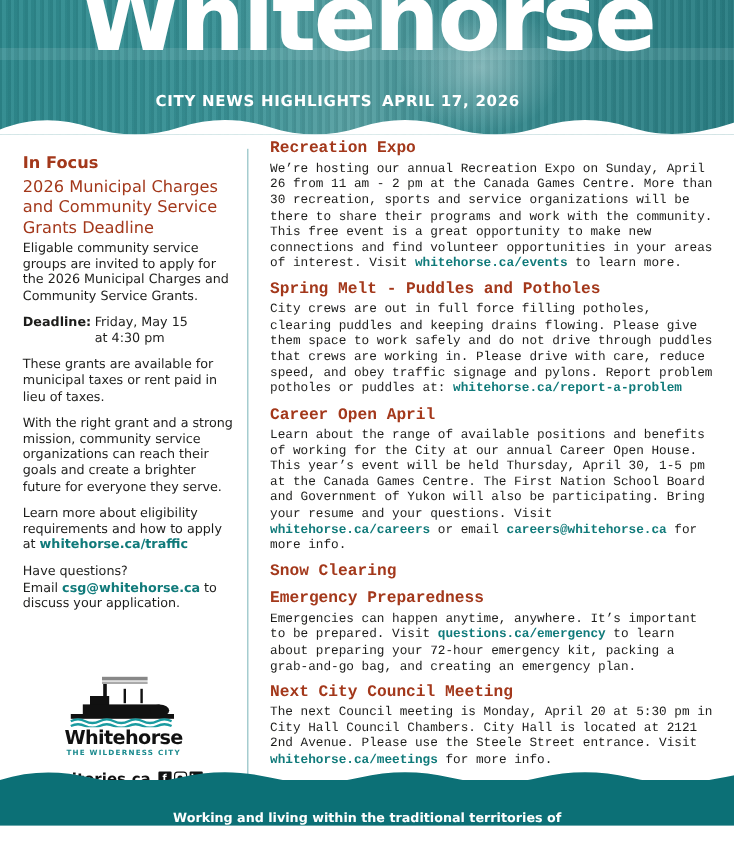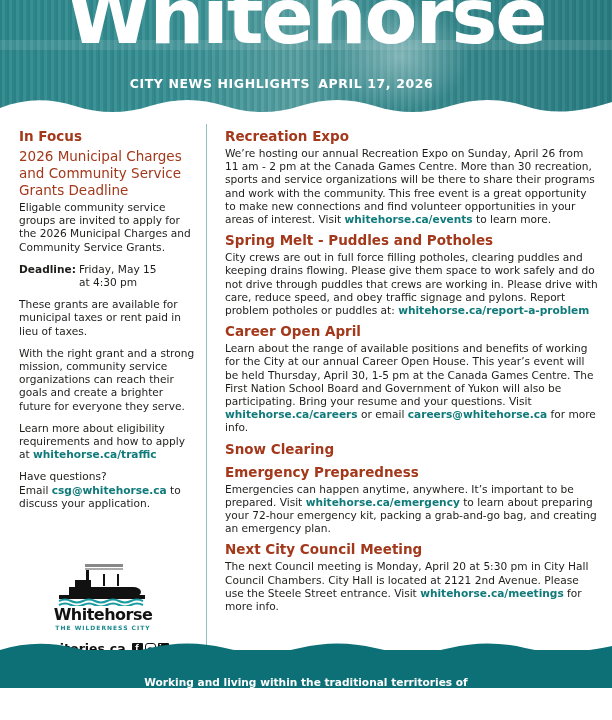"Recreation Expo" .right-col { font-family: none -> Liberation Mono, monospace; top: 128px -> 116px }
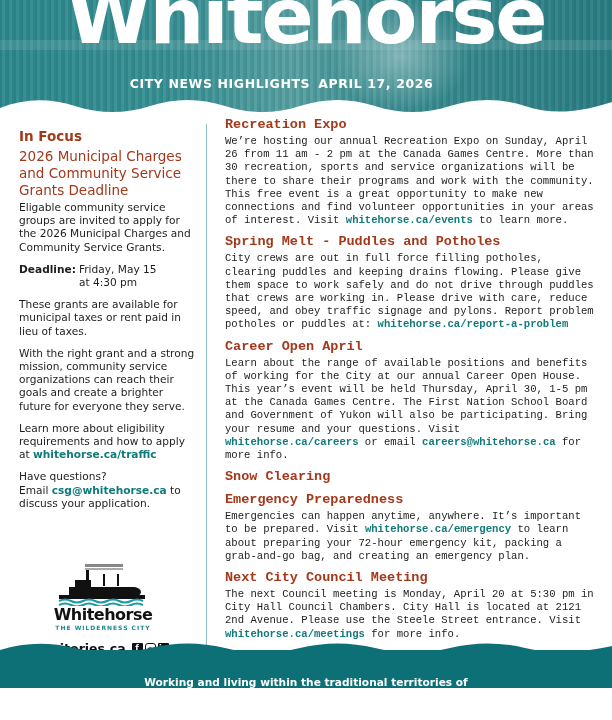"whitehorse.ca/emergency" a.link { text: whitehorse.ca/emergency -> questions.ca/emergency }
